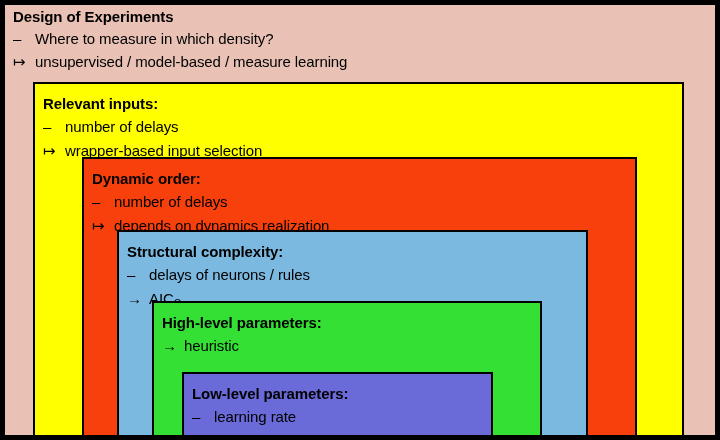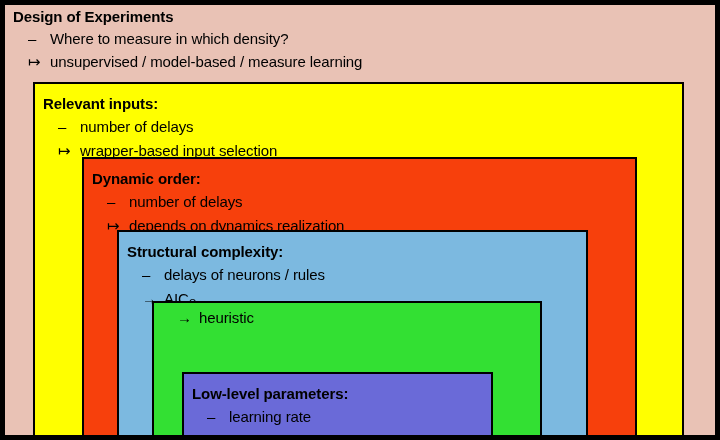"– Where to measure in" .bullet-line { margin-left: 15px -> none }
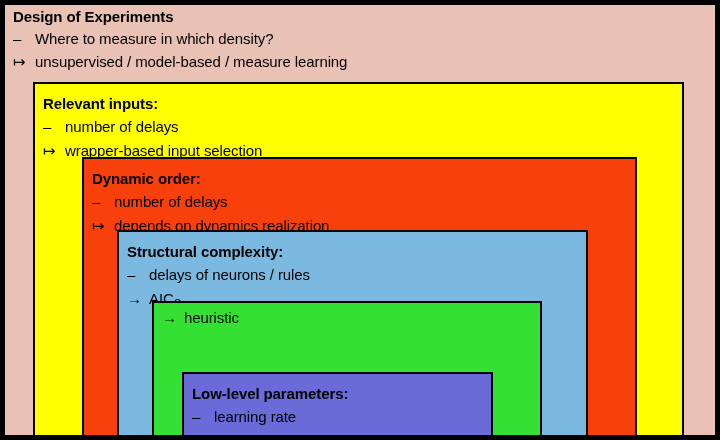"High-level parameters:" div.box-title { html: none -> <div>High-level parameters:</div> }
